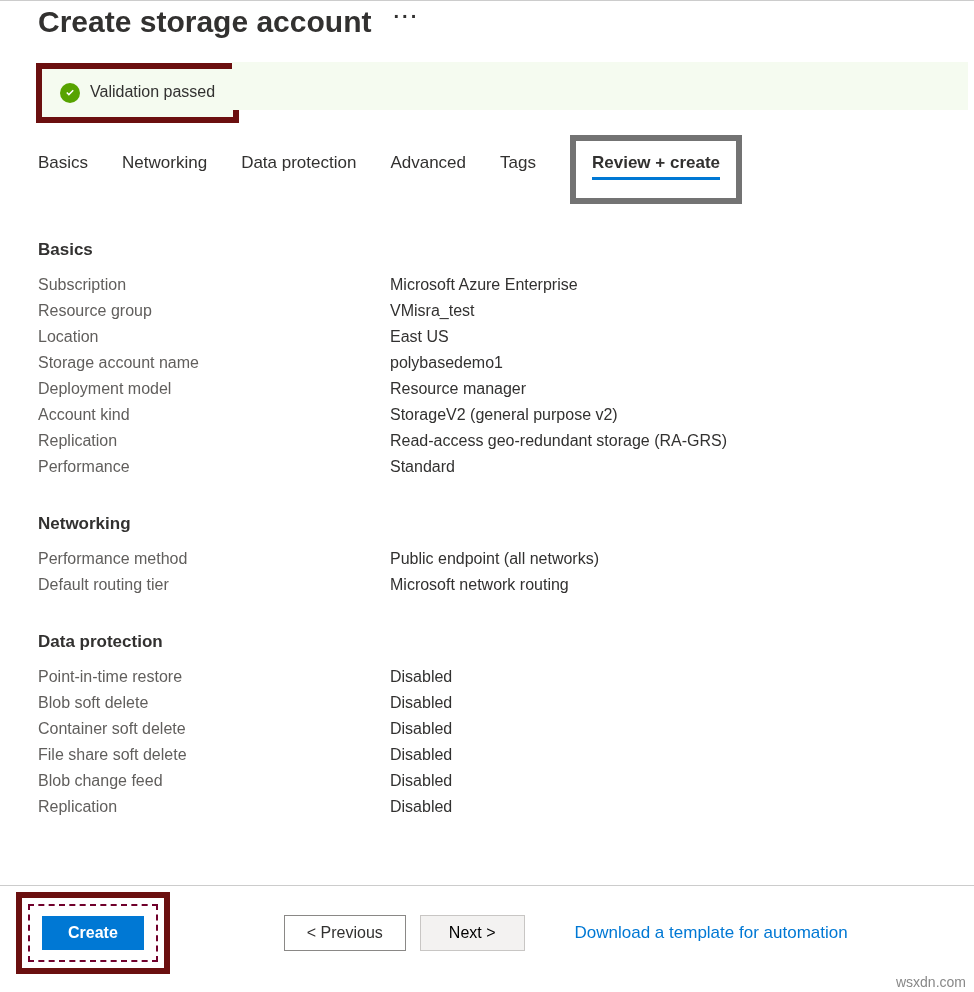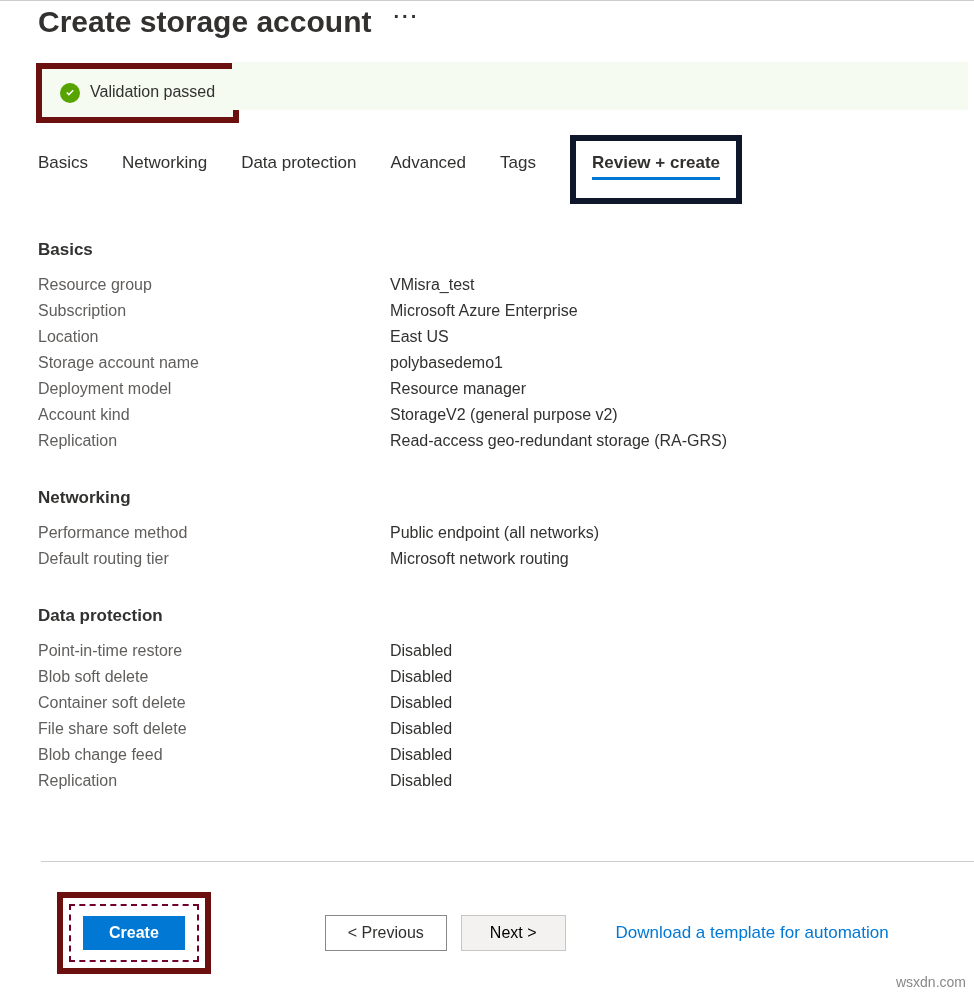"Review + create" .tab-highlight { border: 6px solid #0f172a -> 6px solid #737373 }
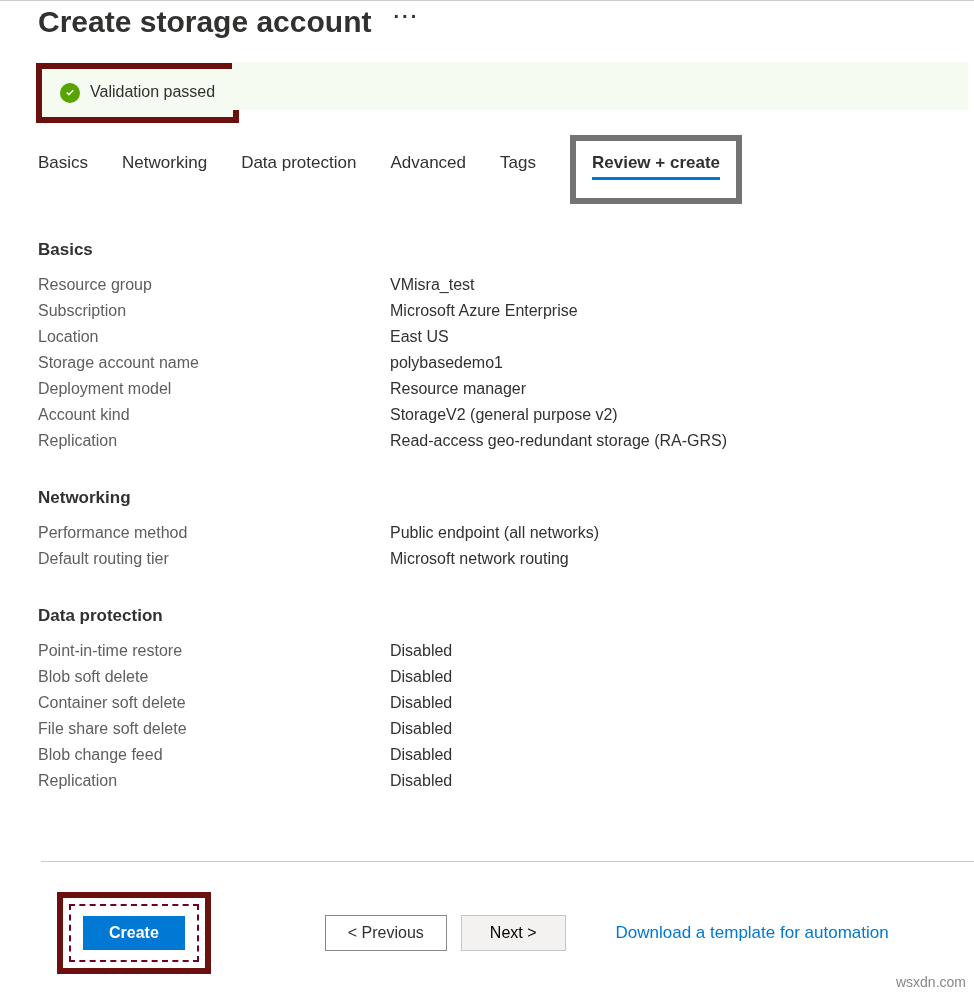"Resource group" div.kv-row { order: before "Subscription" -> after "Subscription" }
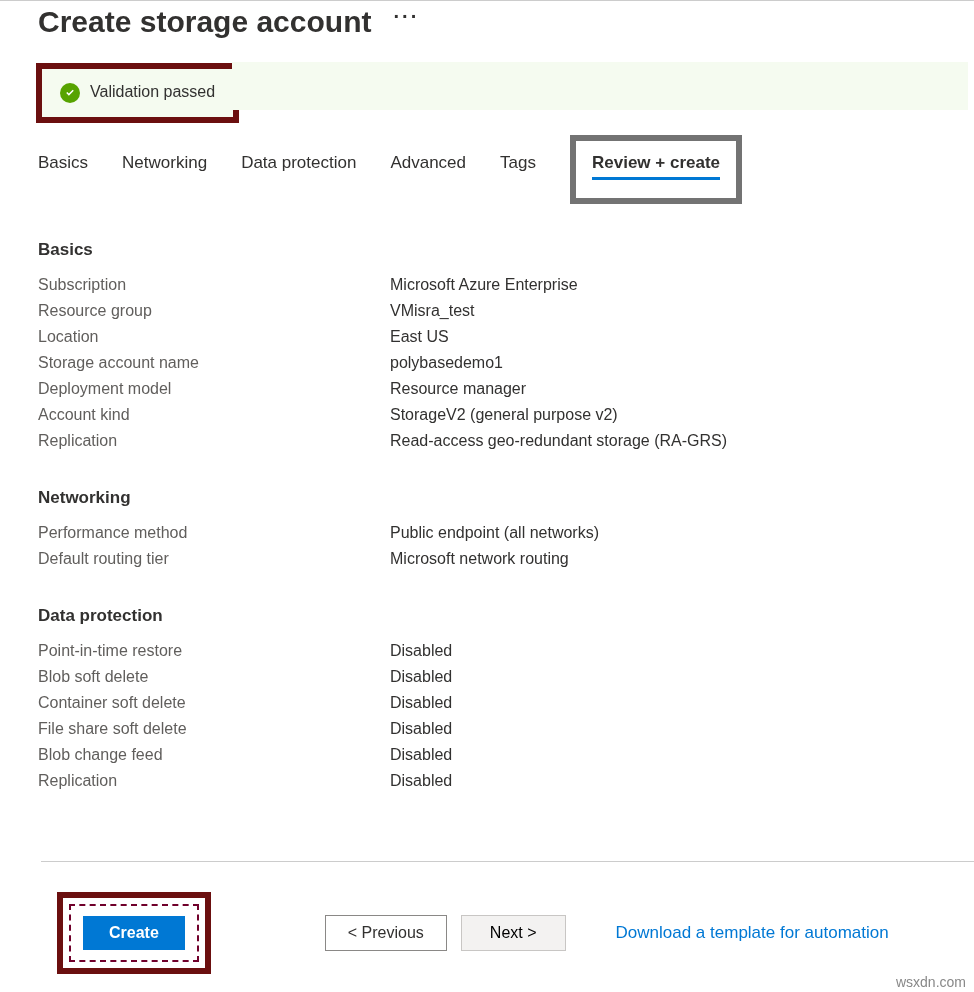"Performance" div.kv-row { html: none -> <div> <div>Performance</div> <div>Standard</div> </div> }
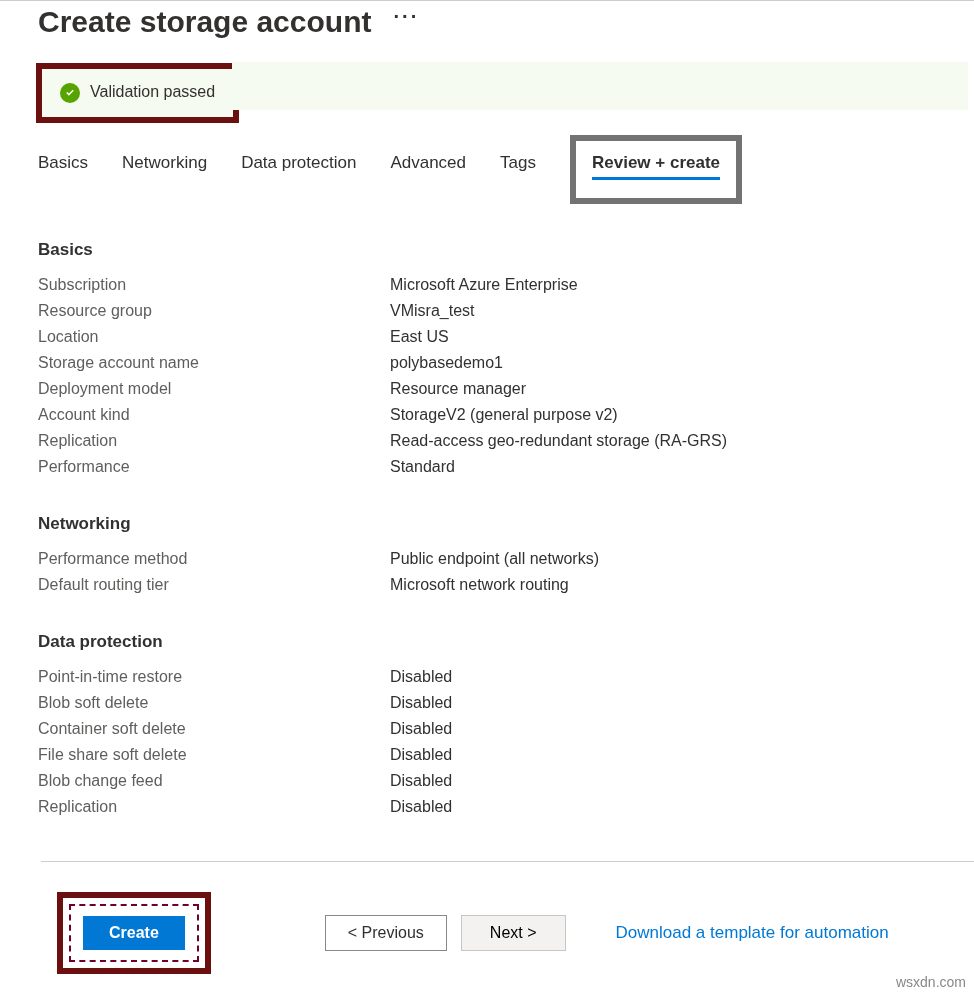"Create" .footer { margin-left: 41px -> none; padding: 30px 0 18px 16px -> 6px 0 18px 16px }
